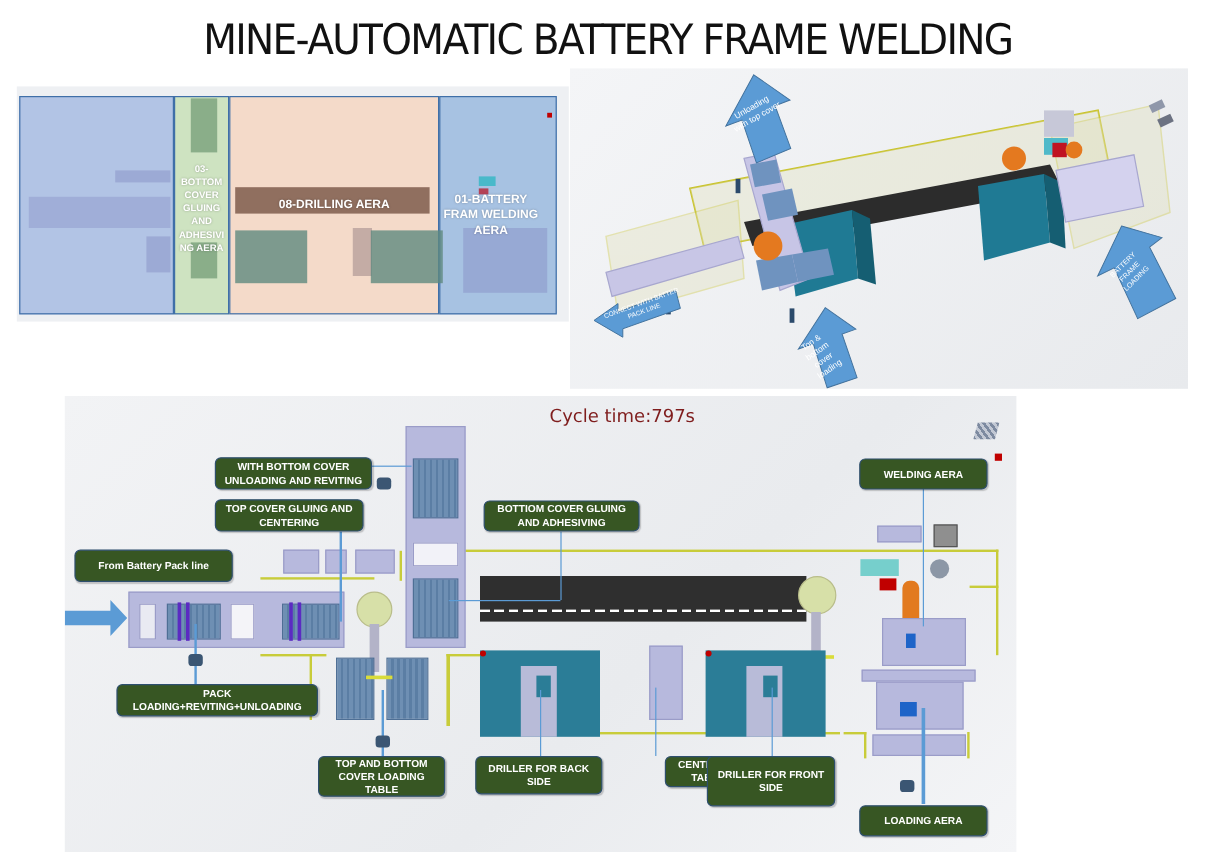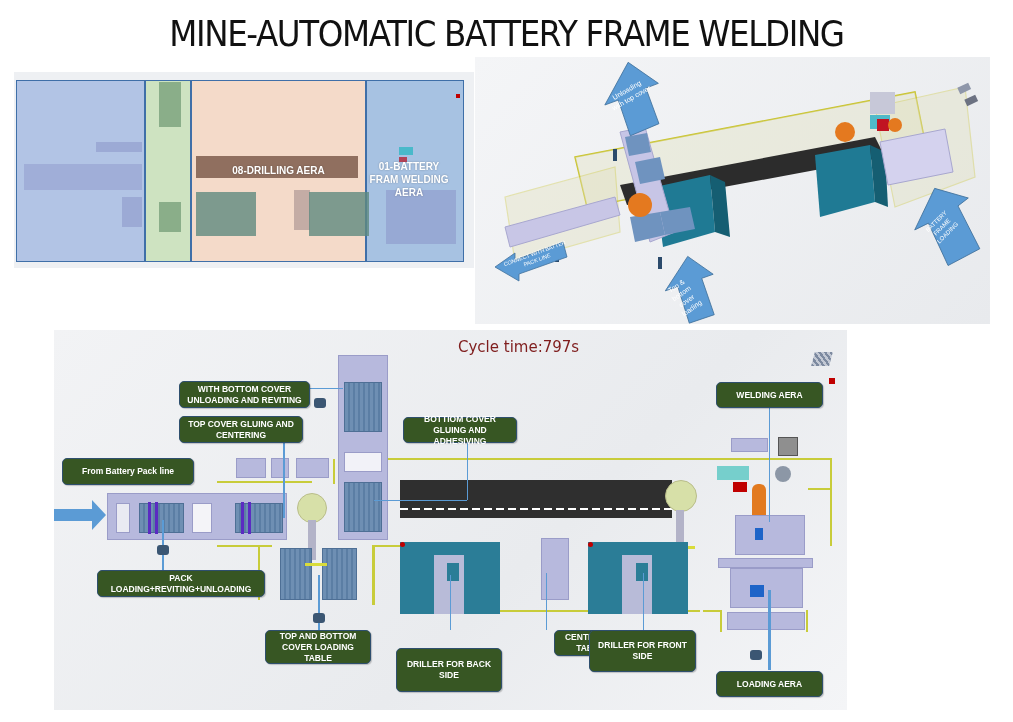"03-BOTTOM COVER GLUING AND ADHESIVI" div.zone-label { html: none -> <div>03-BOTTOM COVER GLUING AND ADHESIVI NG AERA</div> }
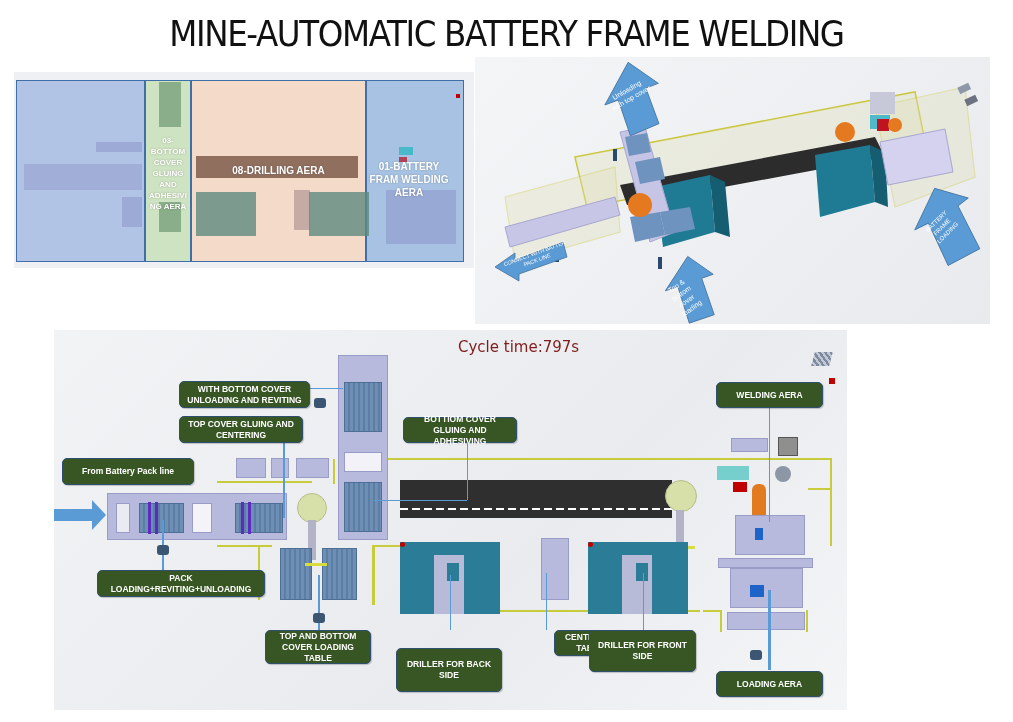"BOTTIOM COVER GLUING AND ADHESIVING" div.tag { width: 114px -> 130px }
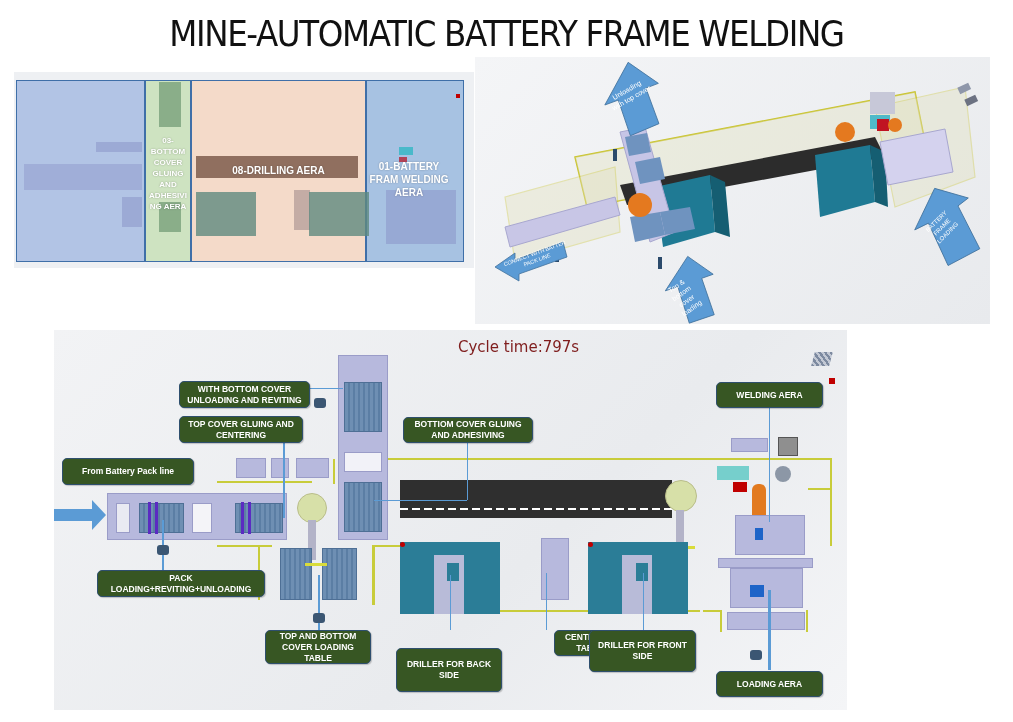"DRILLER FOR BACK SIDE" div.tag { height: 44px -> 32px; top: 648px -> 630px }
